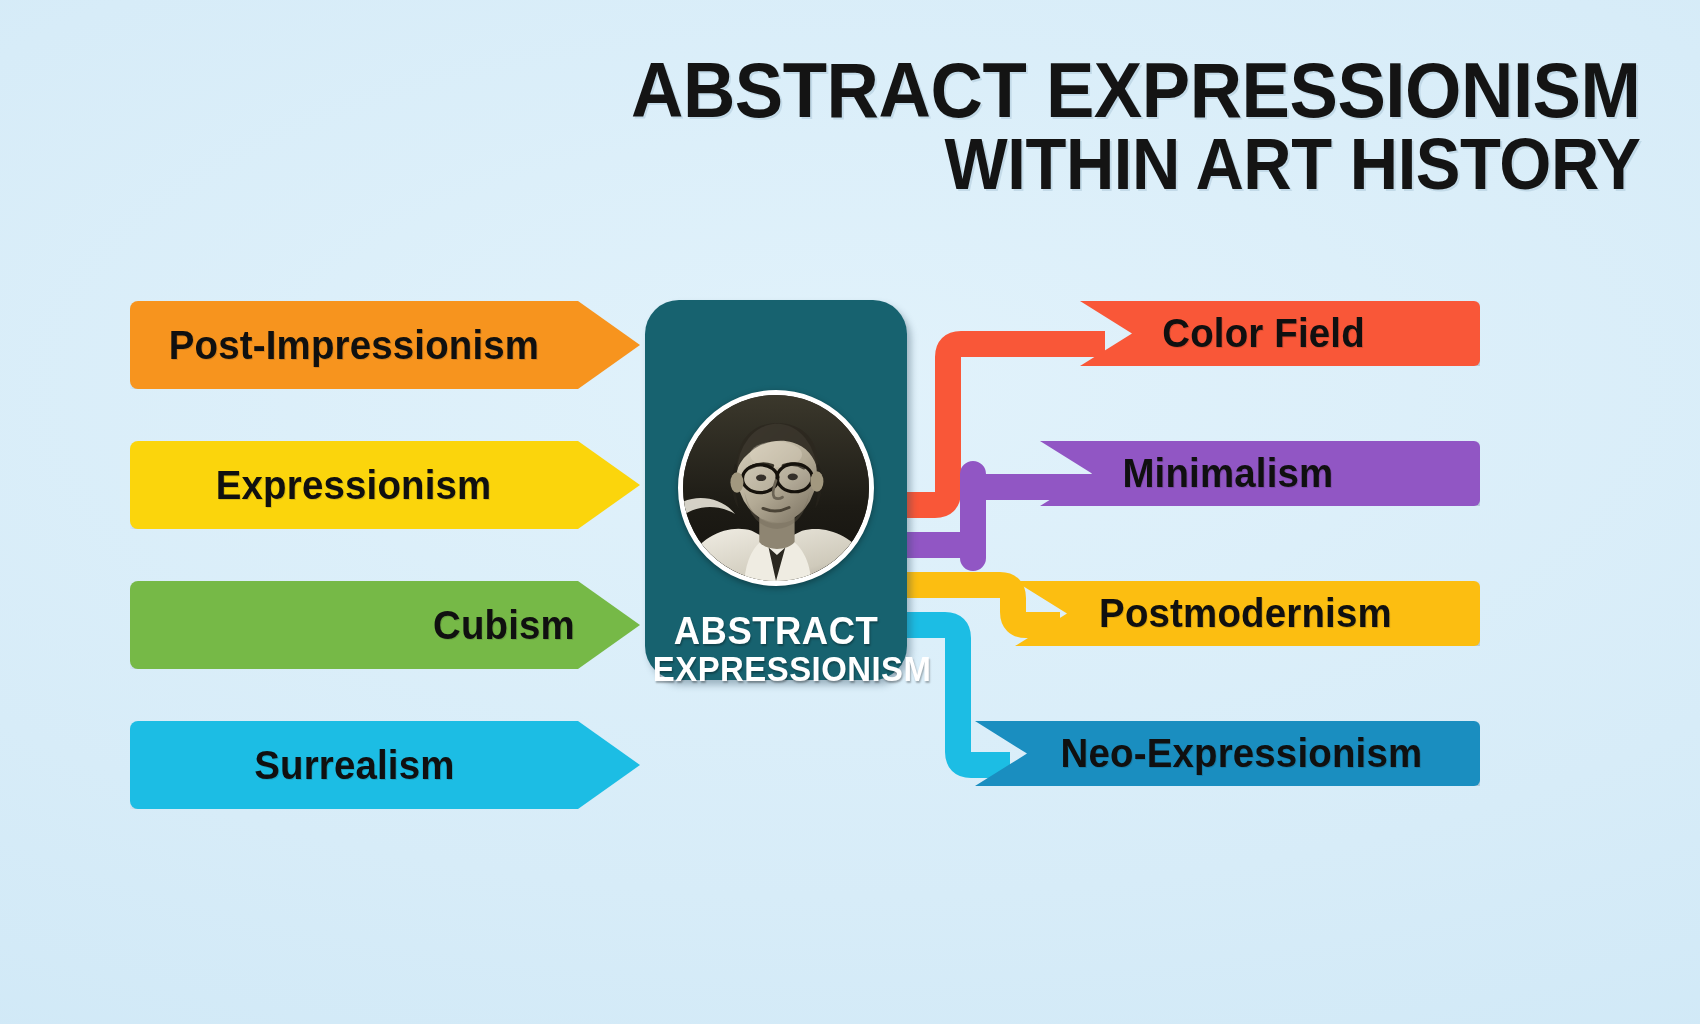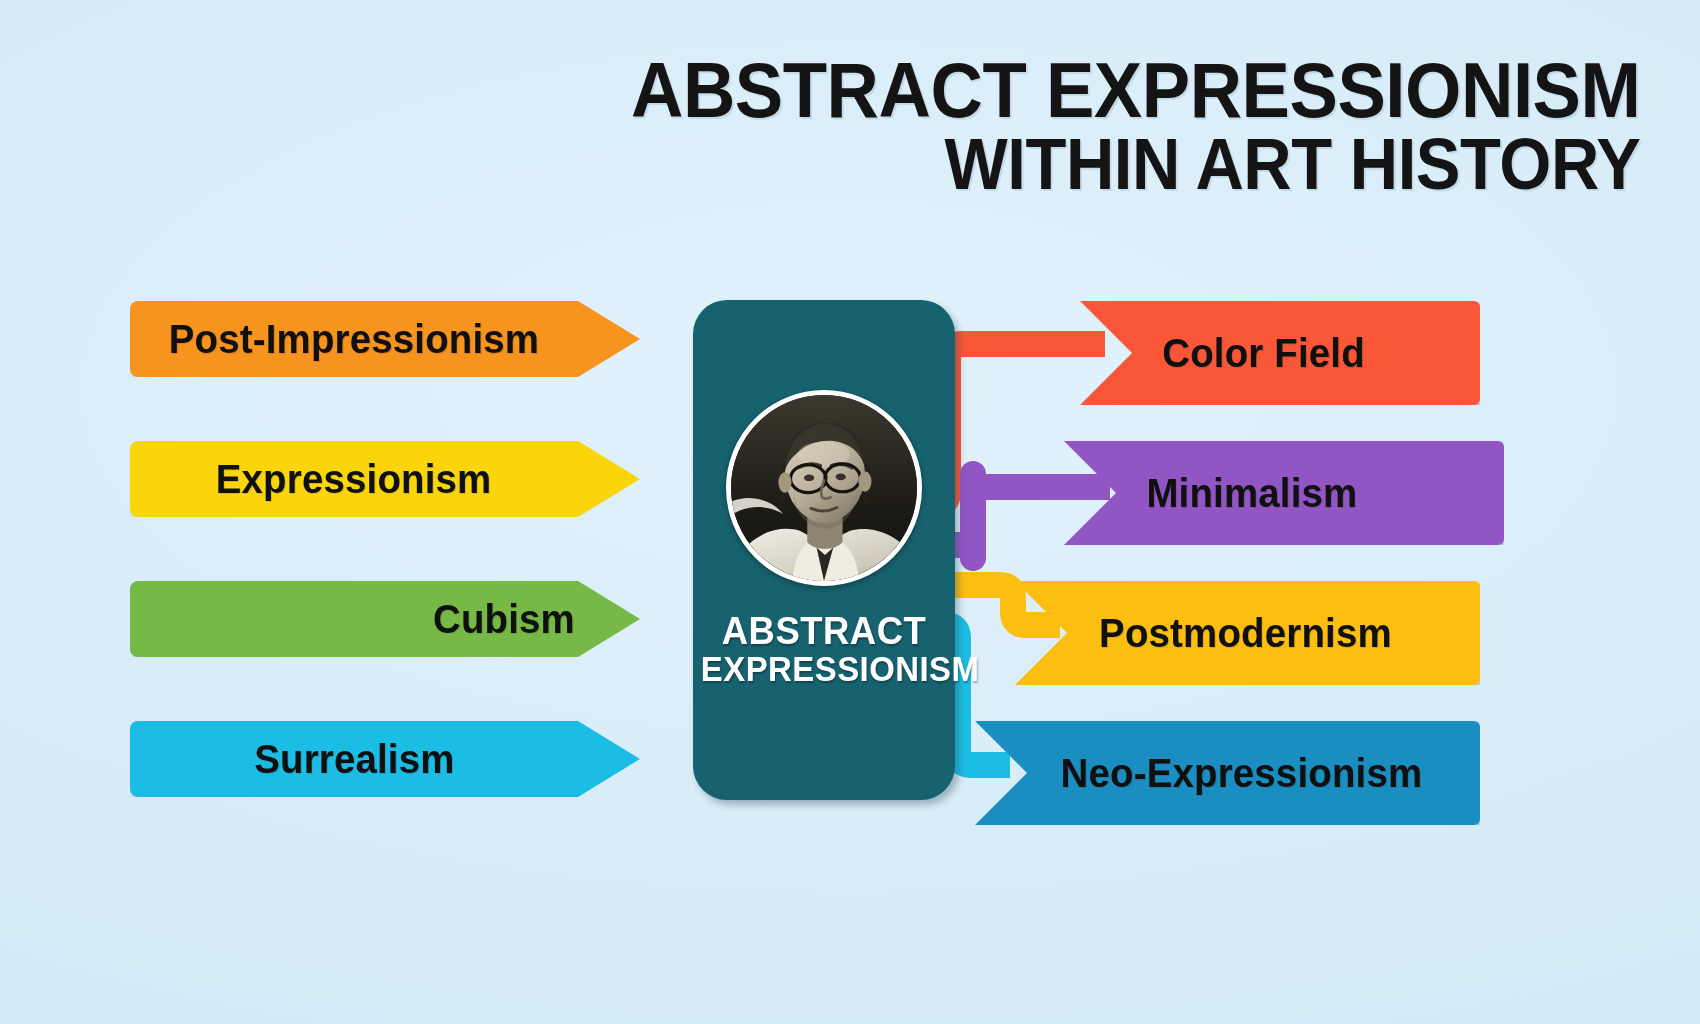"Post-Impressionism" .left-arrow { height: 76px -> 88px }
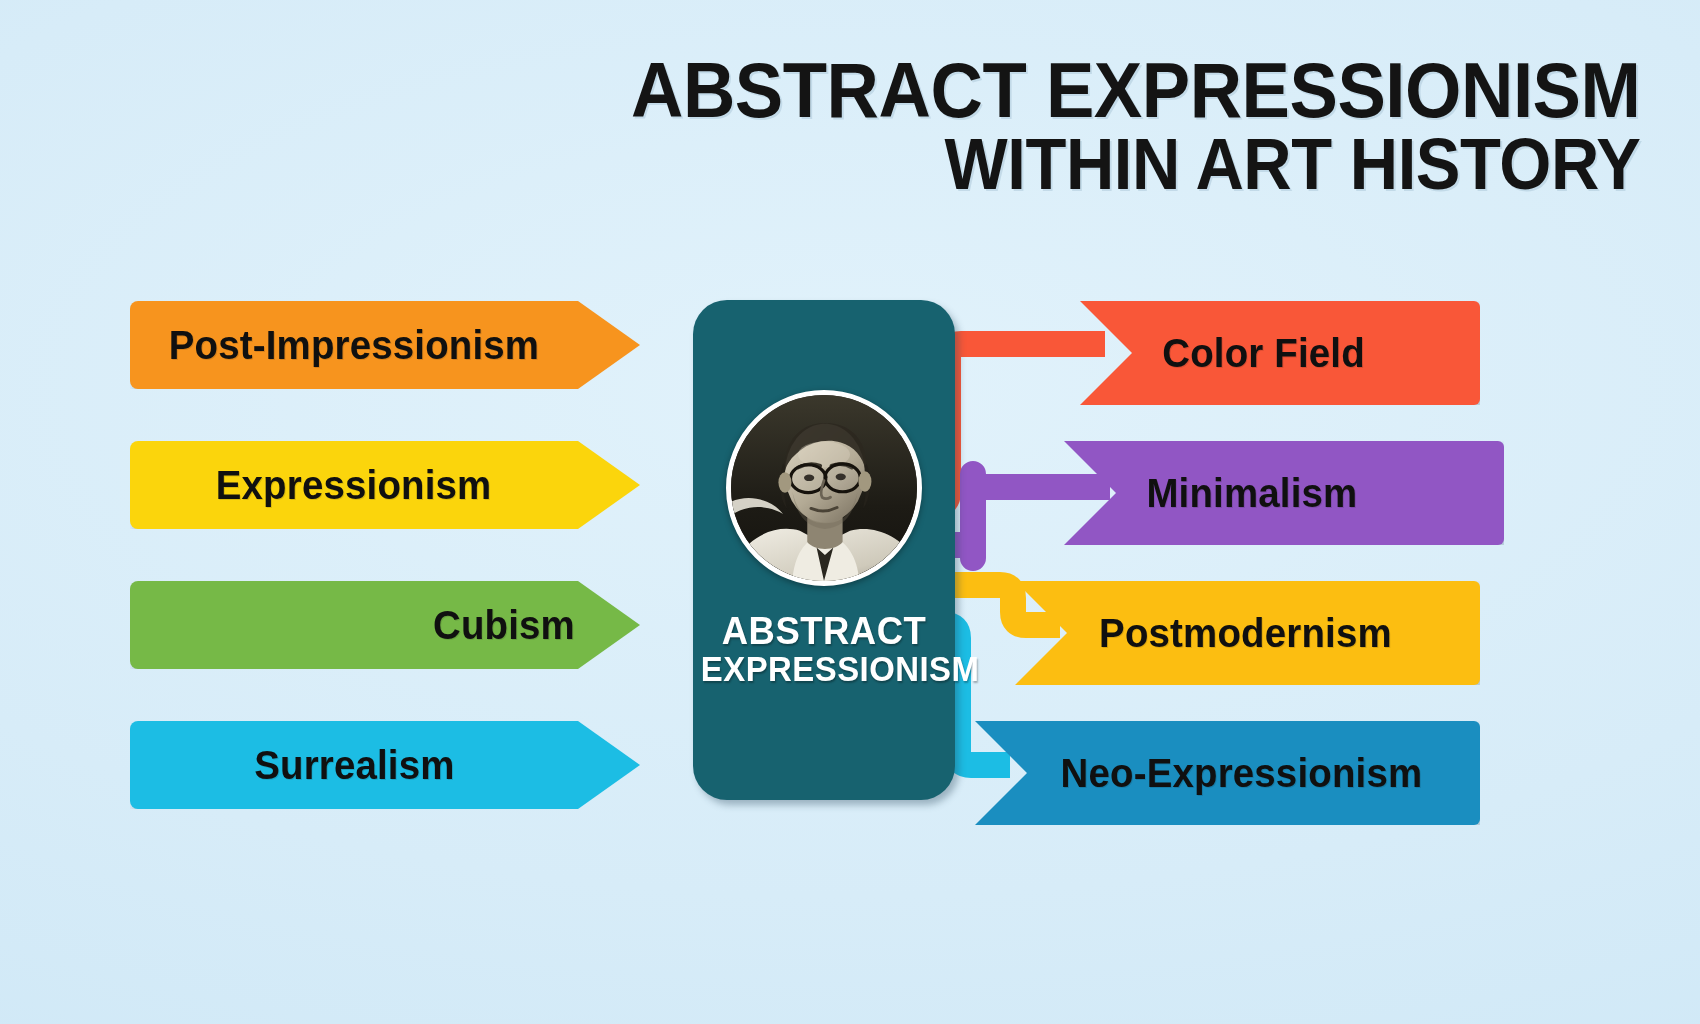"Color Field" .right-bar { height: 104px -> 65px }
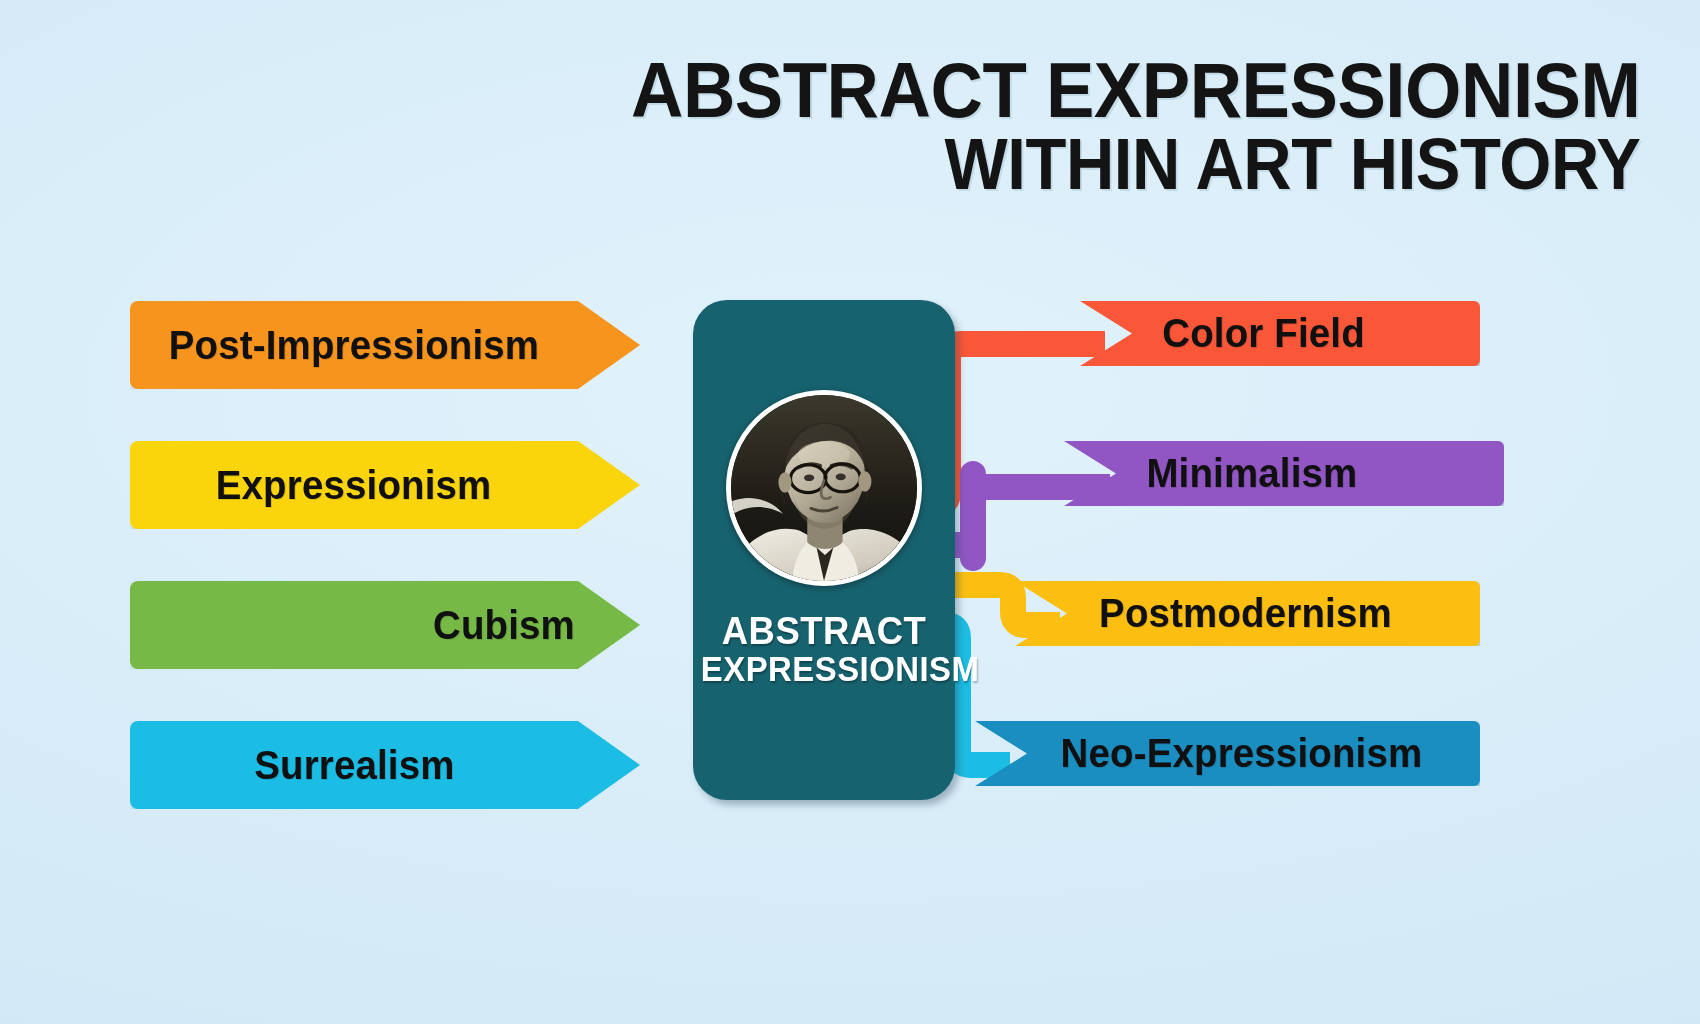"Minimalism" div.right-bar { left: 1064px -> 1040px }
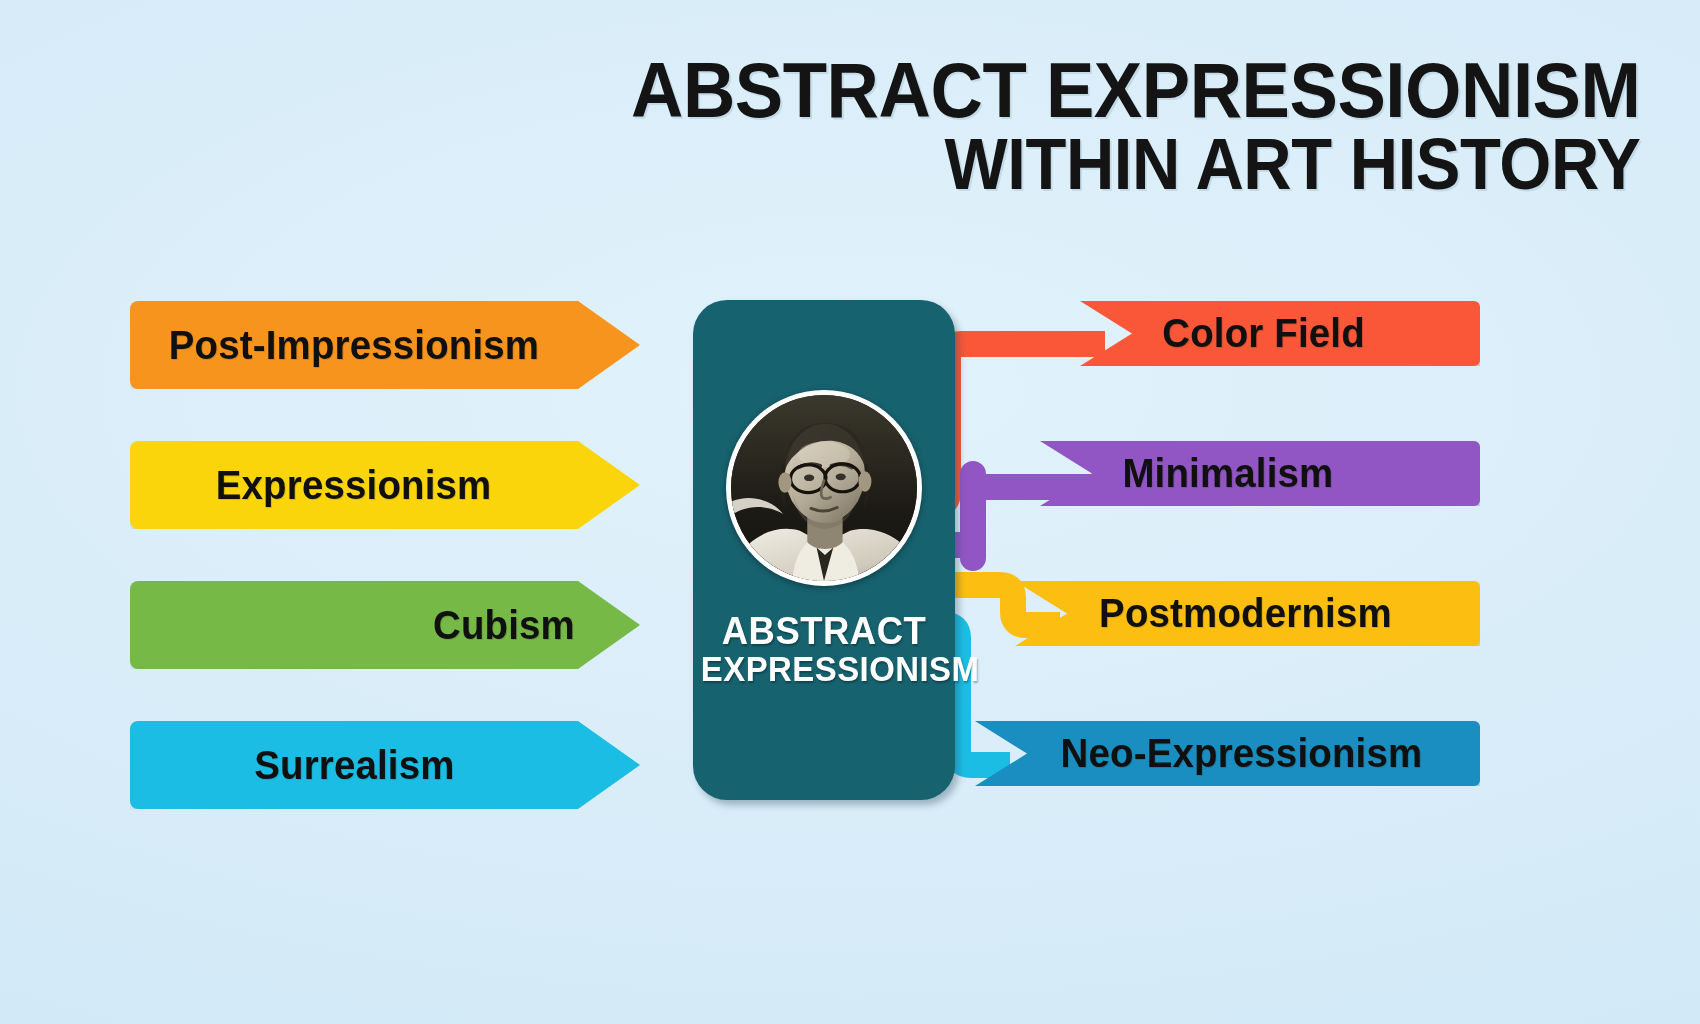"ABSTRACT" #center-card { height: 500px -> 380px; margin-left: 48px -> none }
